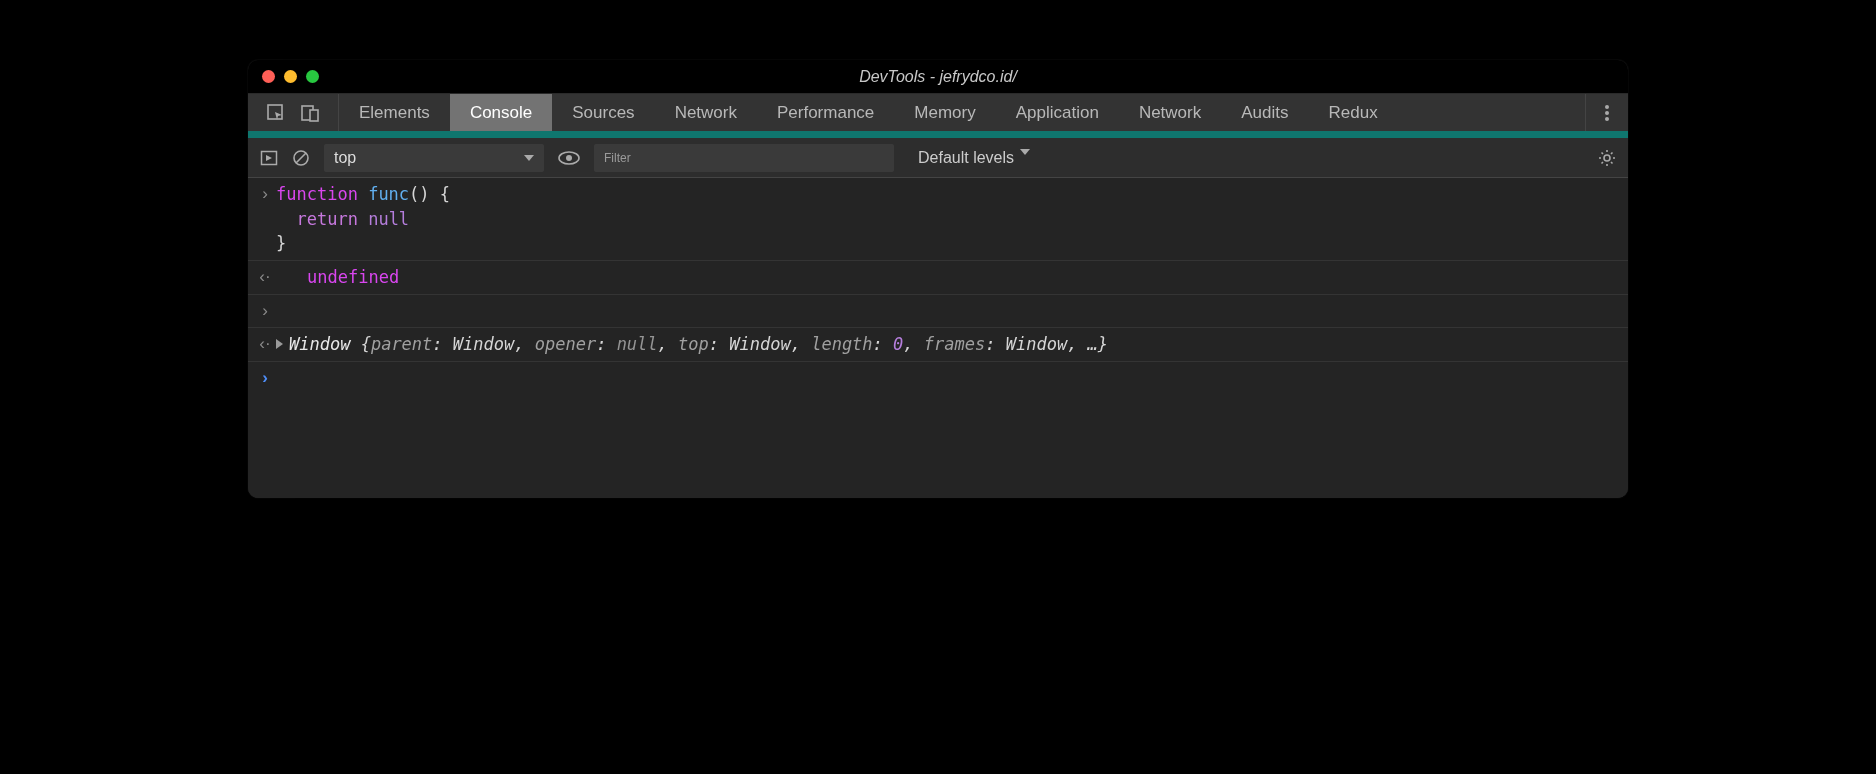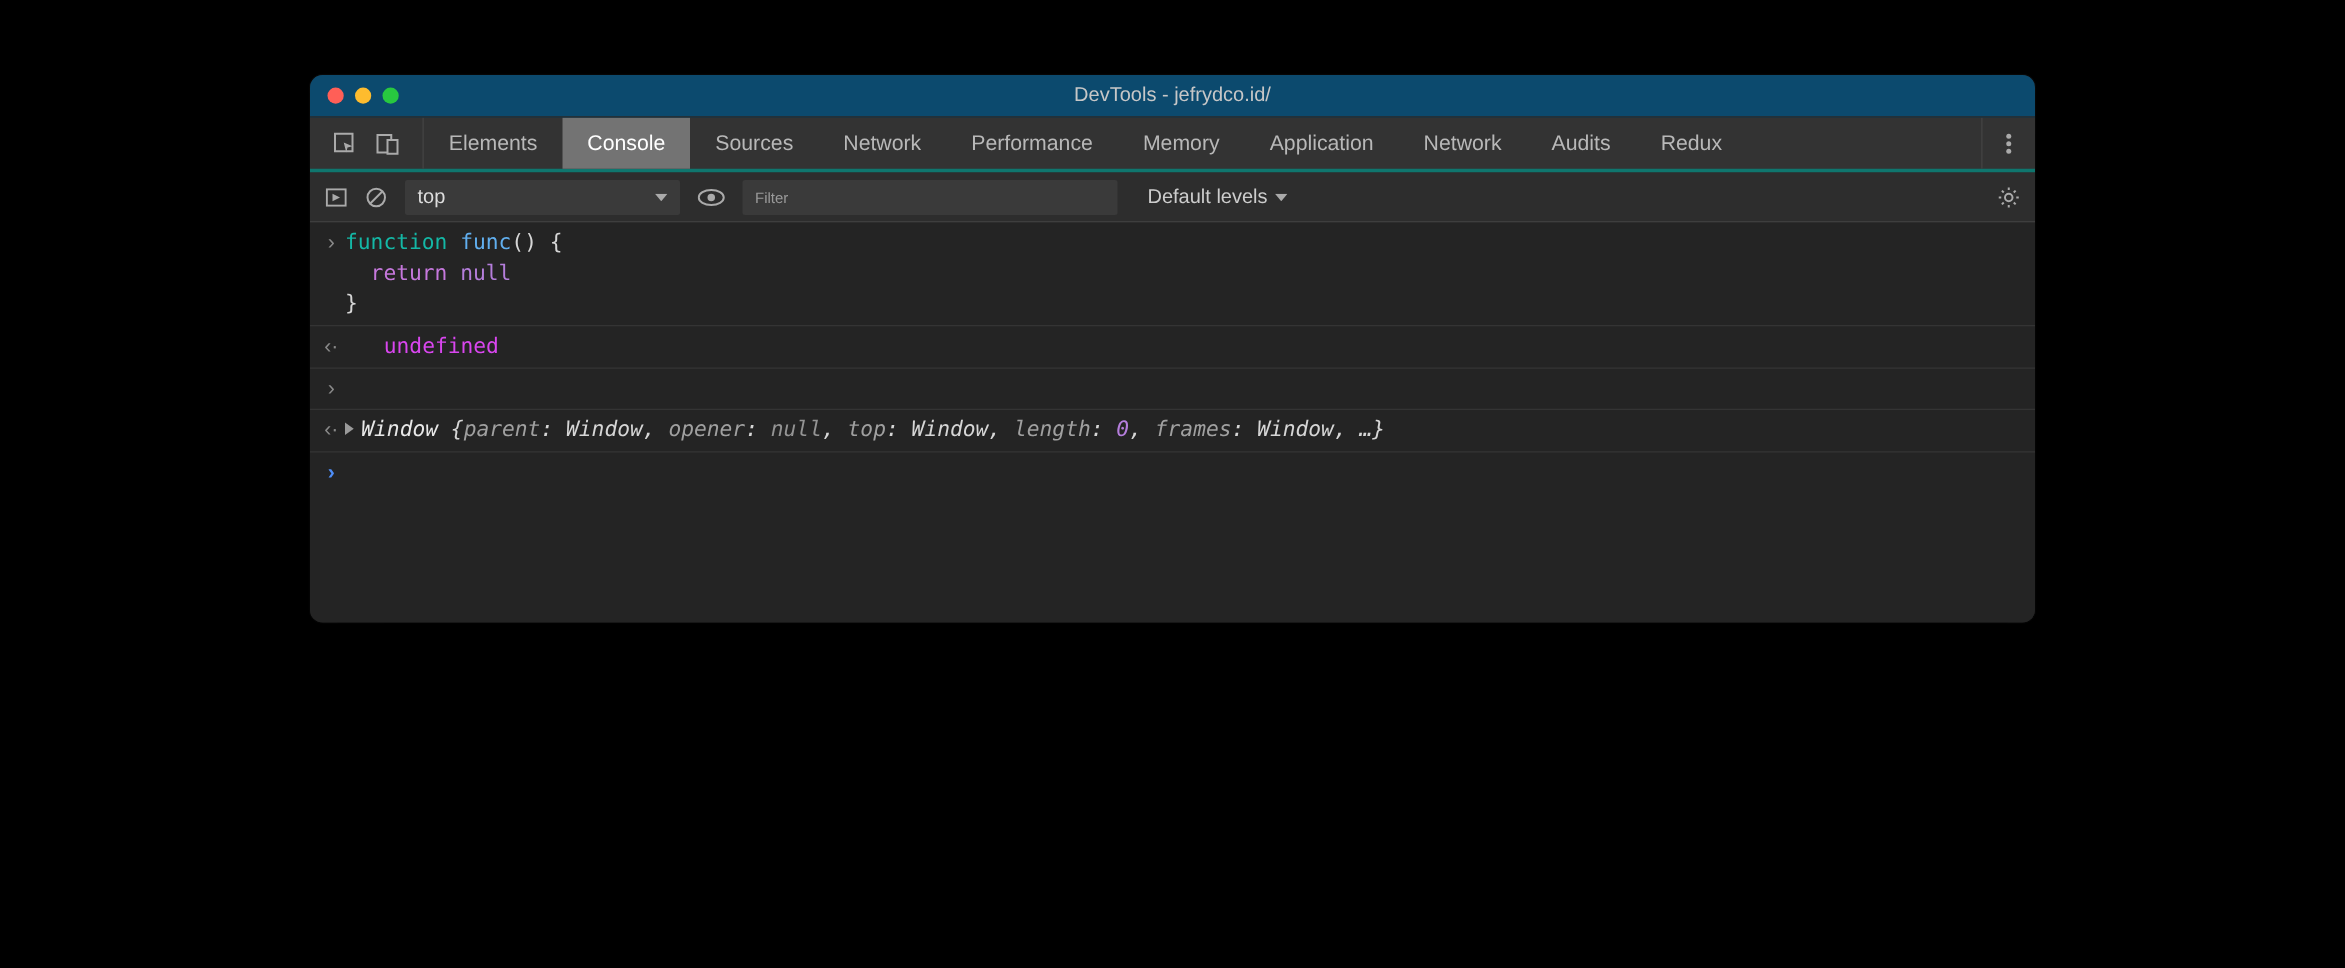"DevTools - jefrydco.id/" .titlebar { background: #0c4a6e -> #000000; font-style: none -> italic }
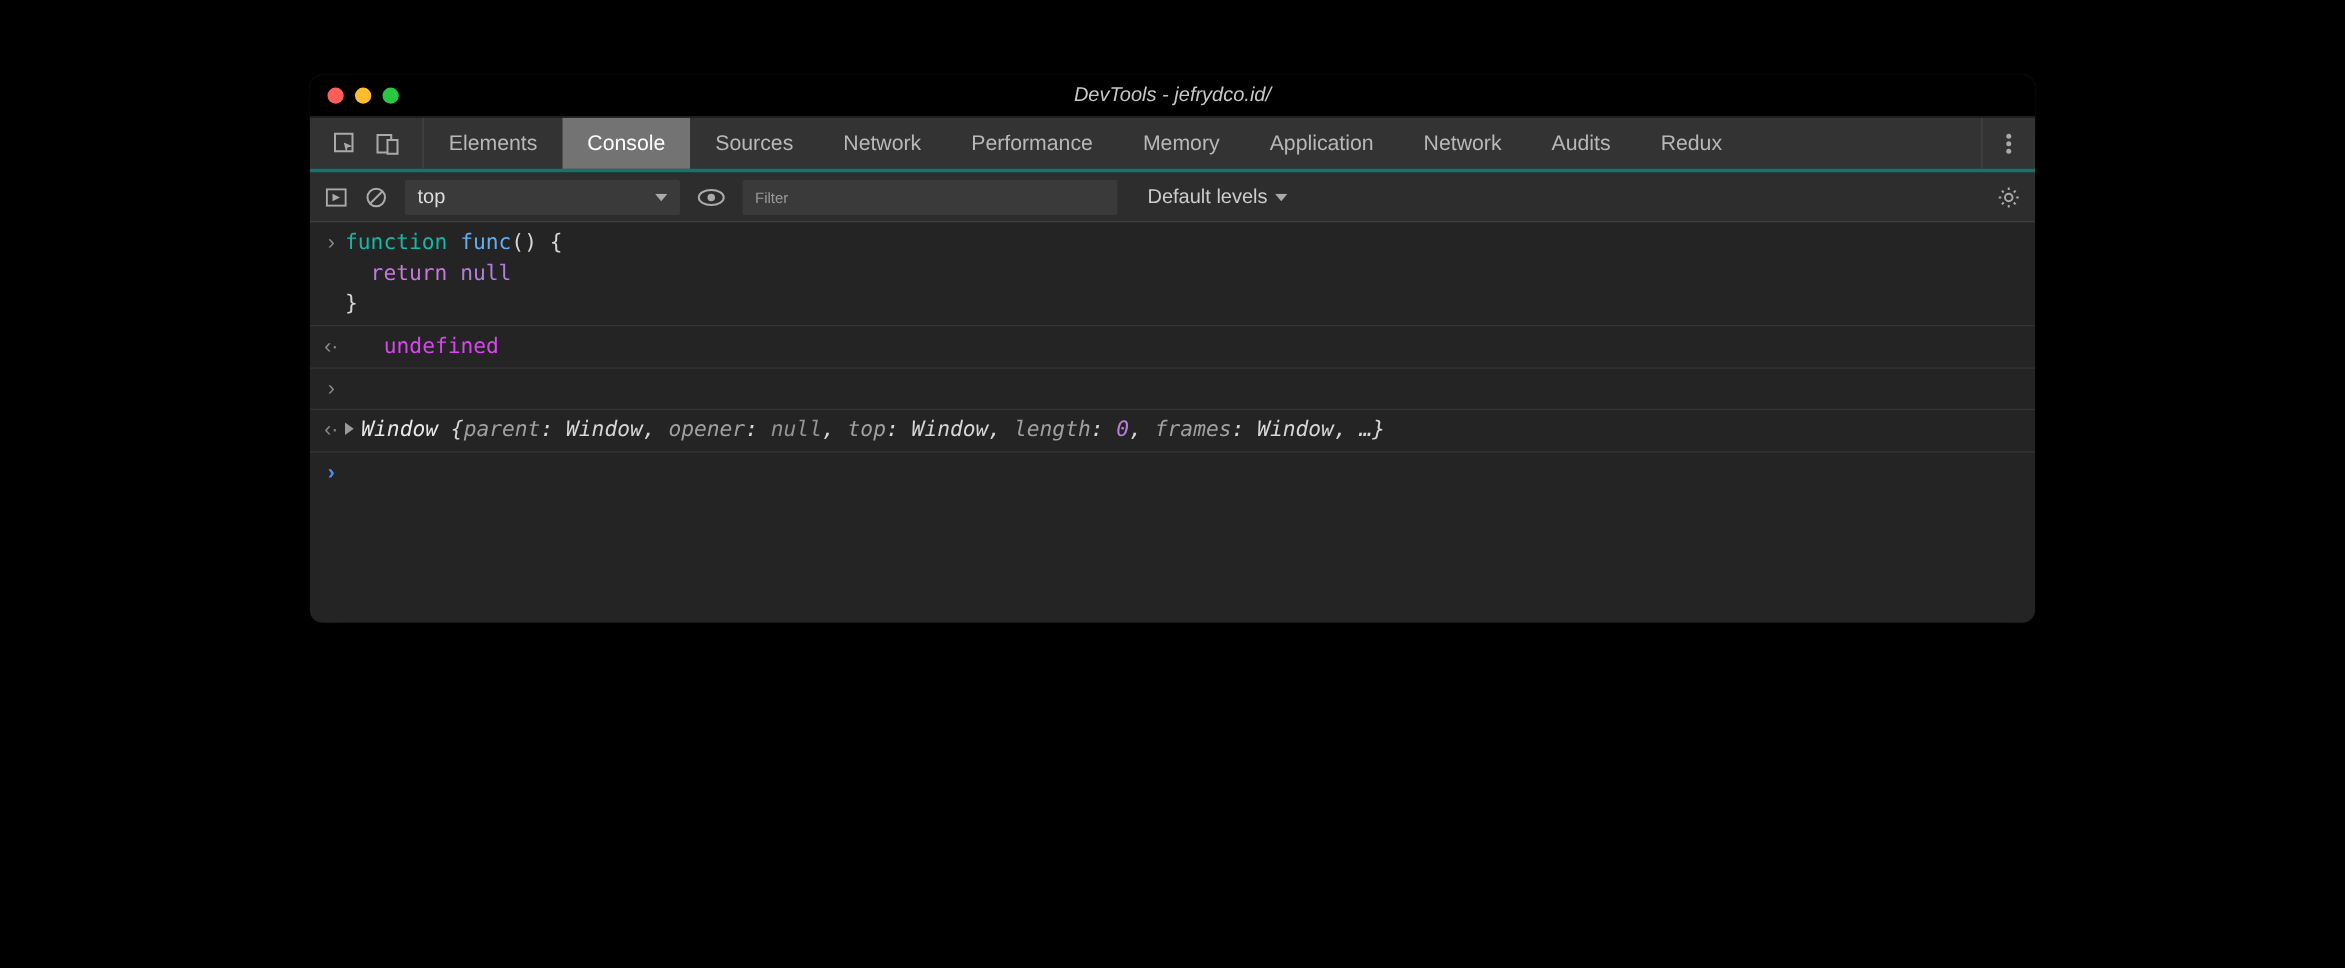"Elements" .tabs { border-bottom: 3px solid #0f766e -> 7px solid #0f766e }
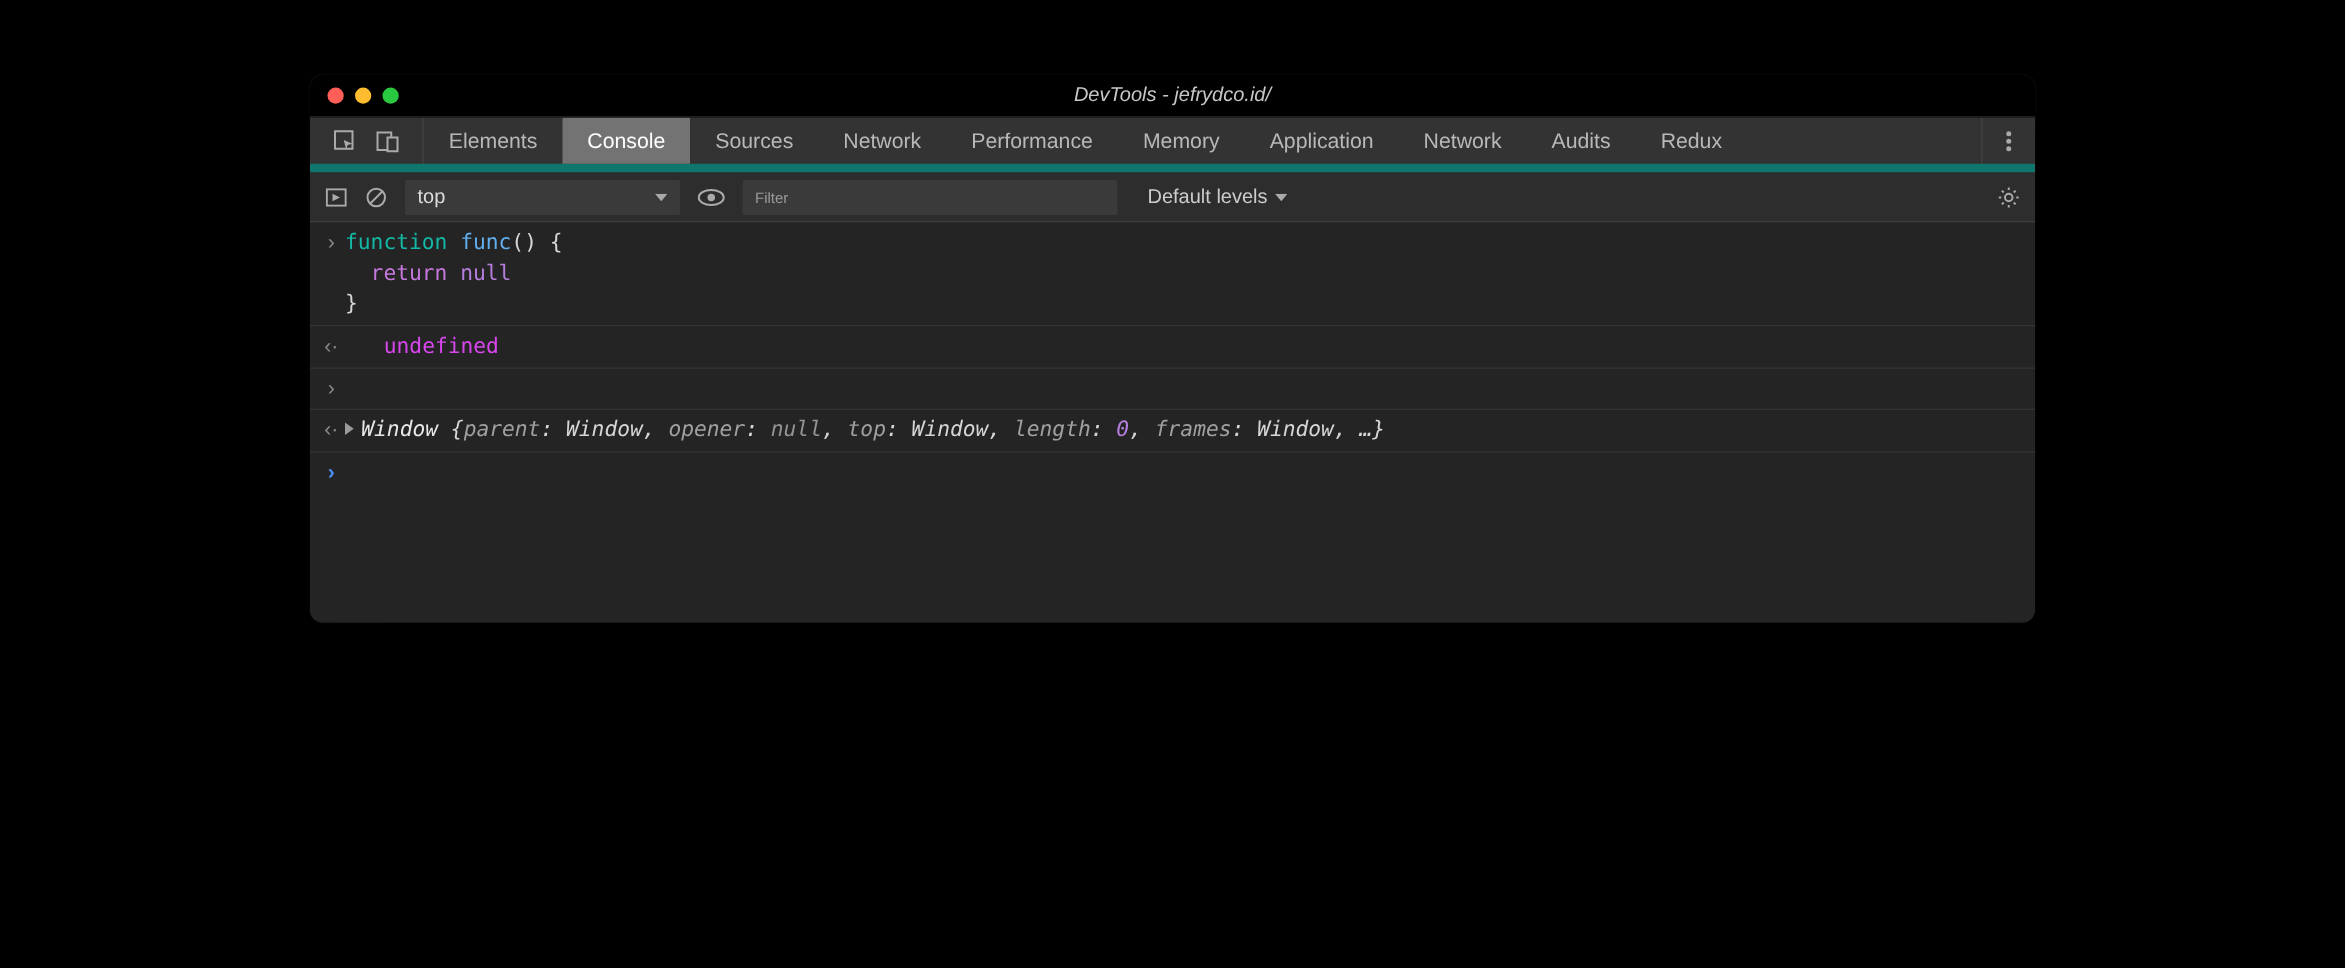"Default levels" .levels { align-items: center -> none }
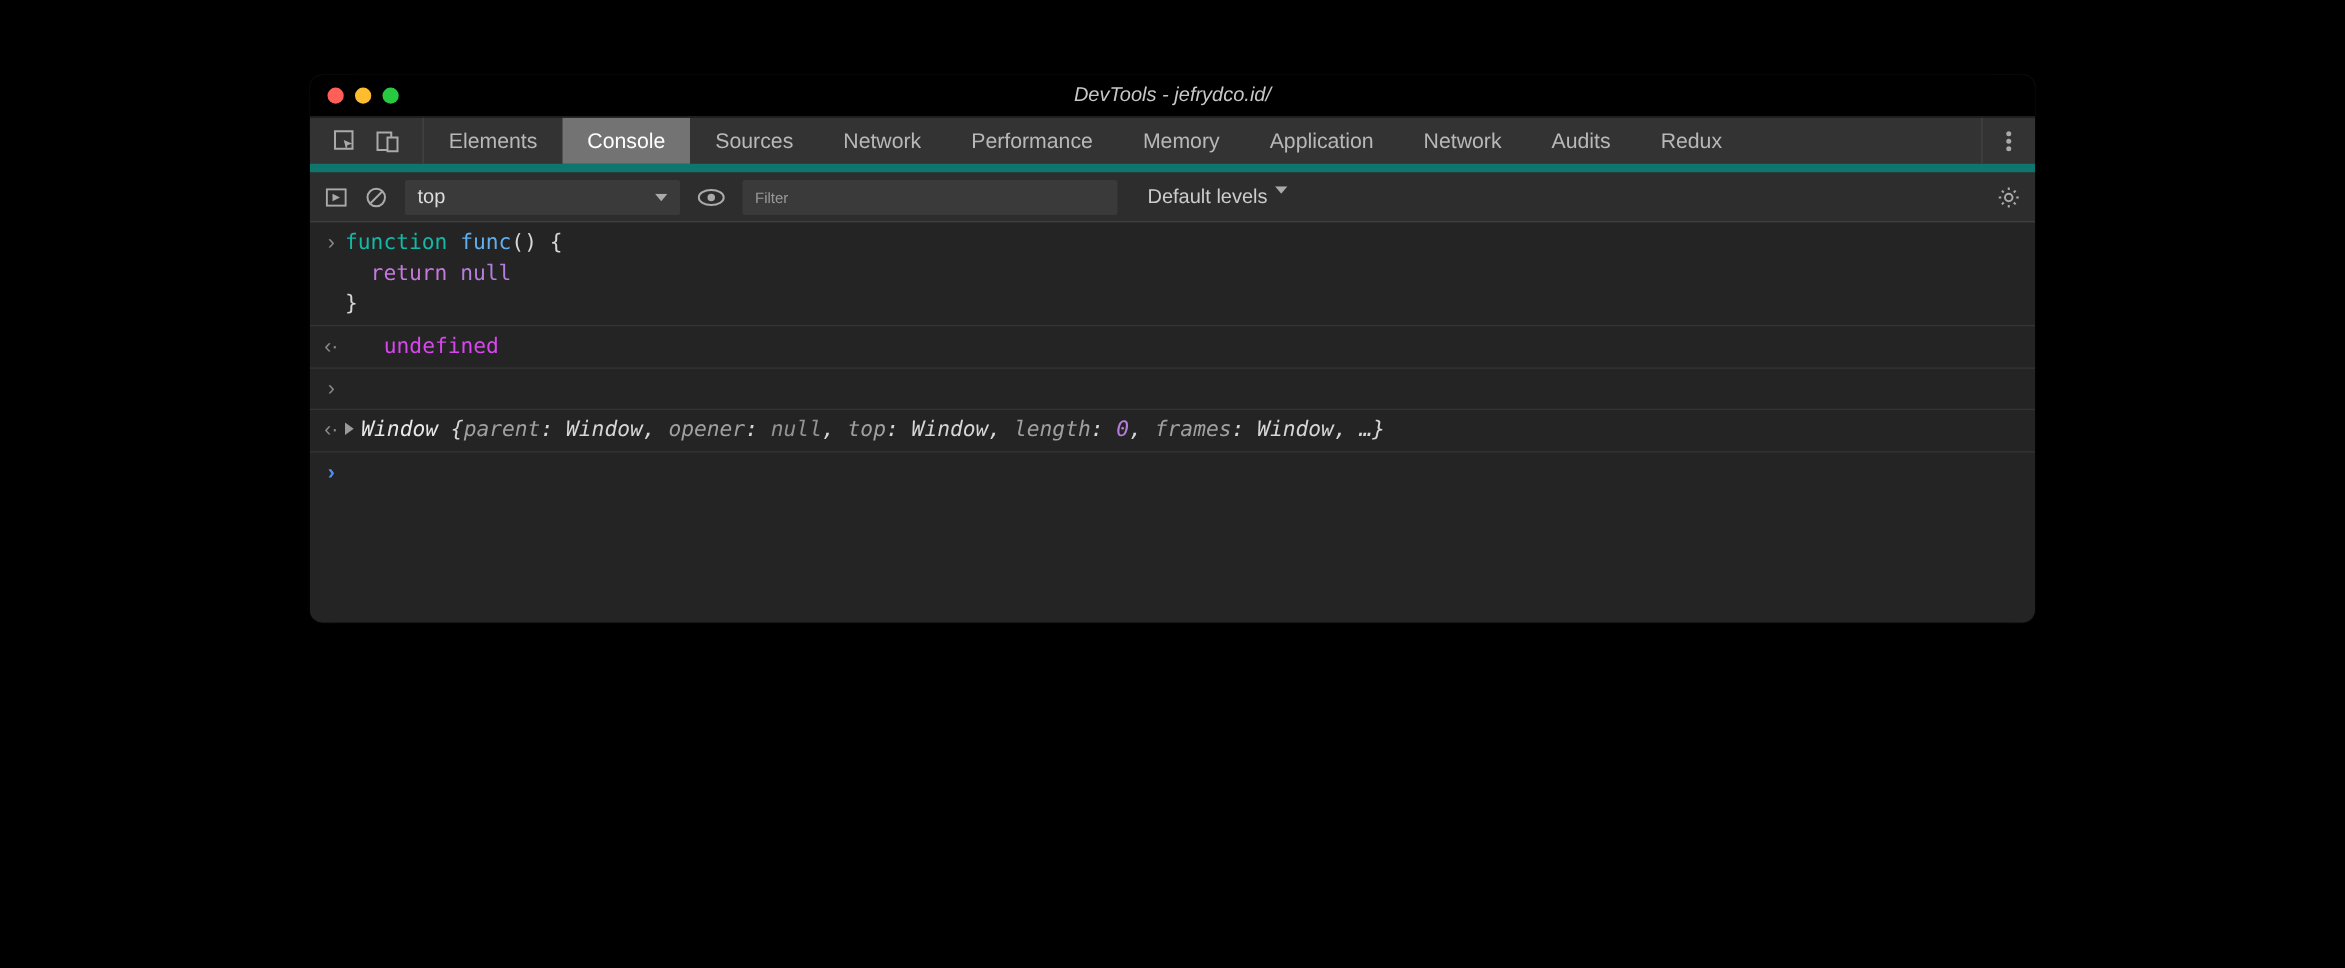"function" .kw-func { color: #14b8a6 -> #d946ef }
